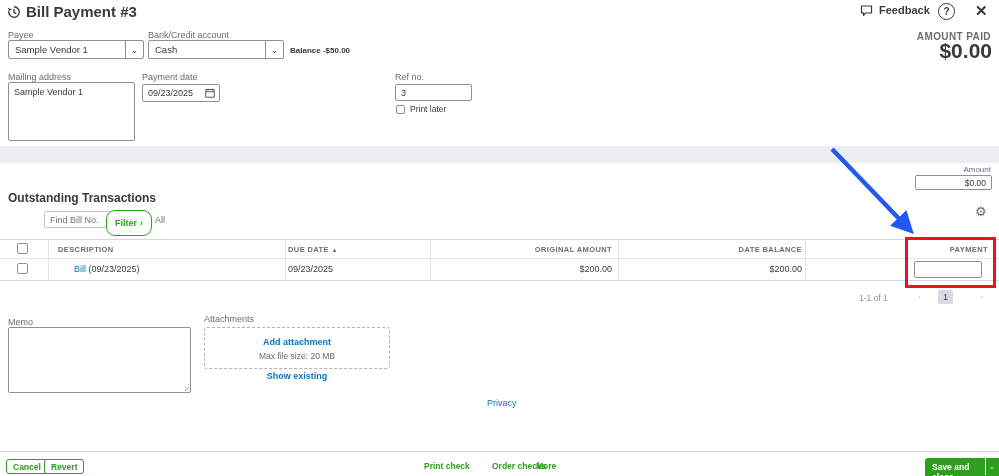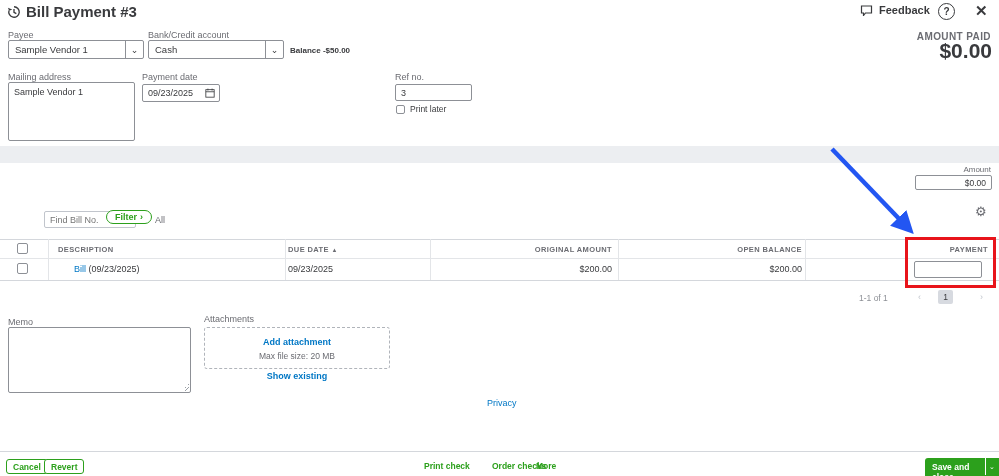"Outstanding Transactions" div.abs { html: none -> <div>Outstanding Transactions</div> }
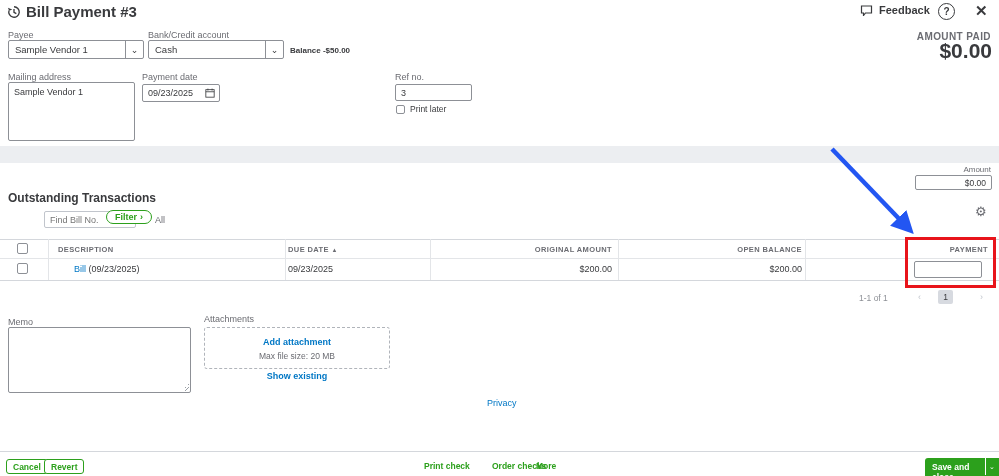"Filter" .filter-btn { height: 14px -> 26px }
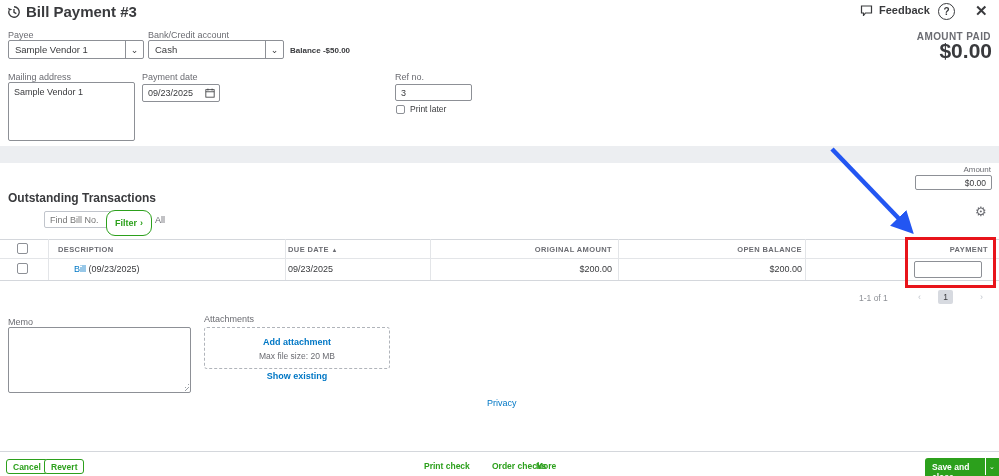"OPEN BALANCE" div.abs { text: OPEN -> DATE }
